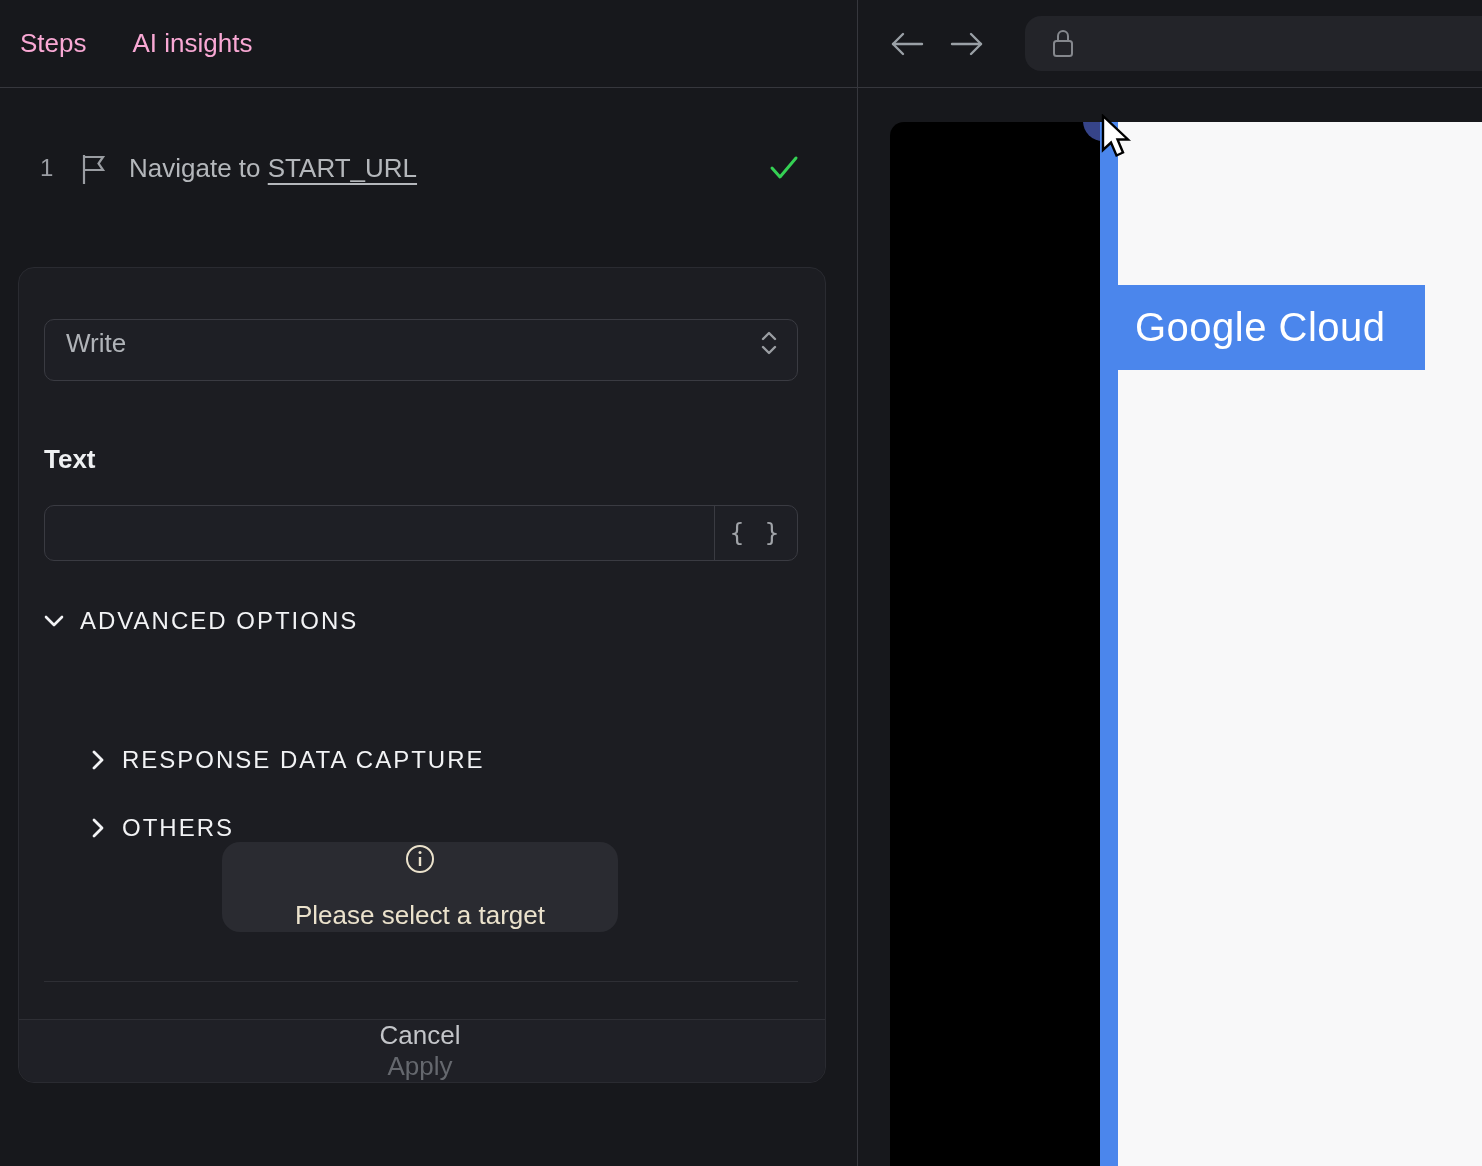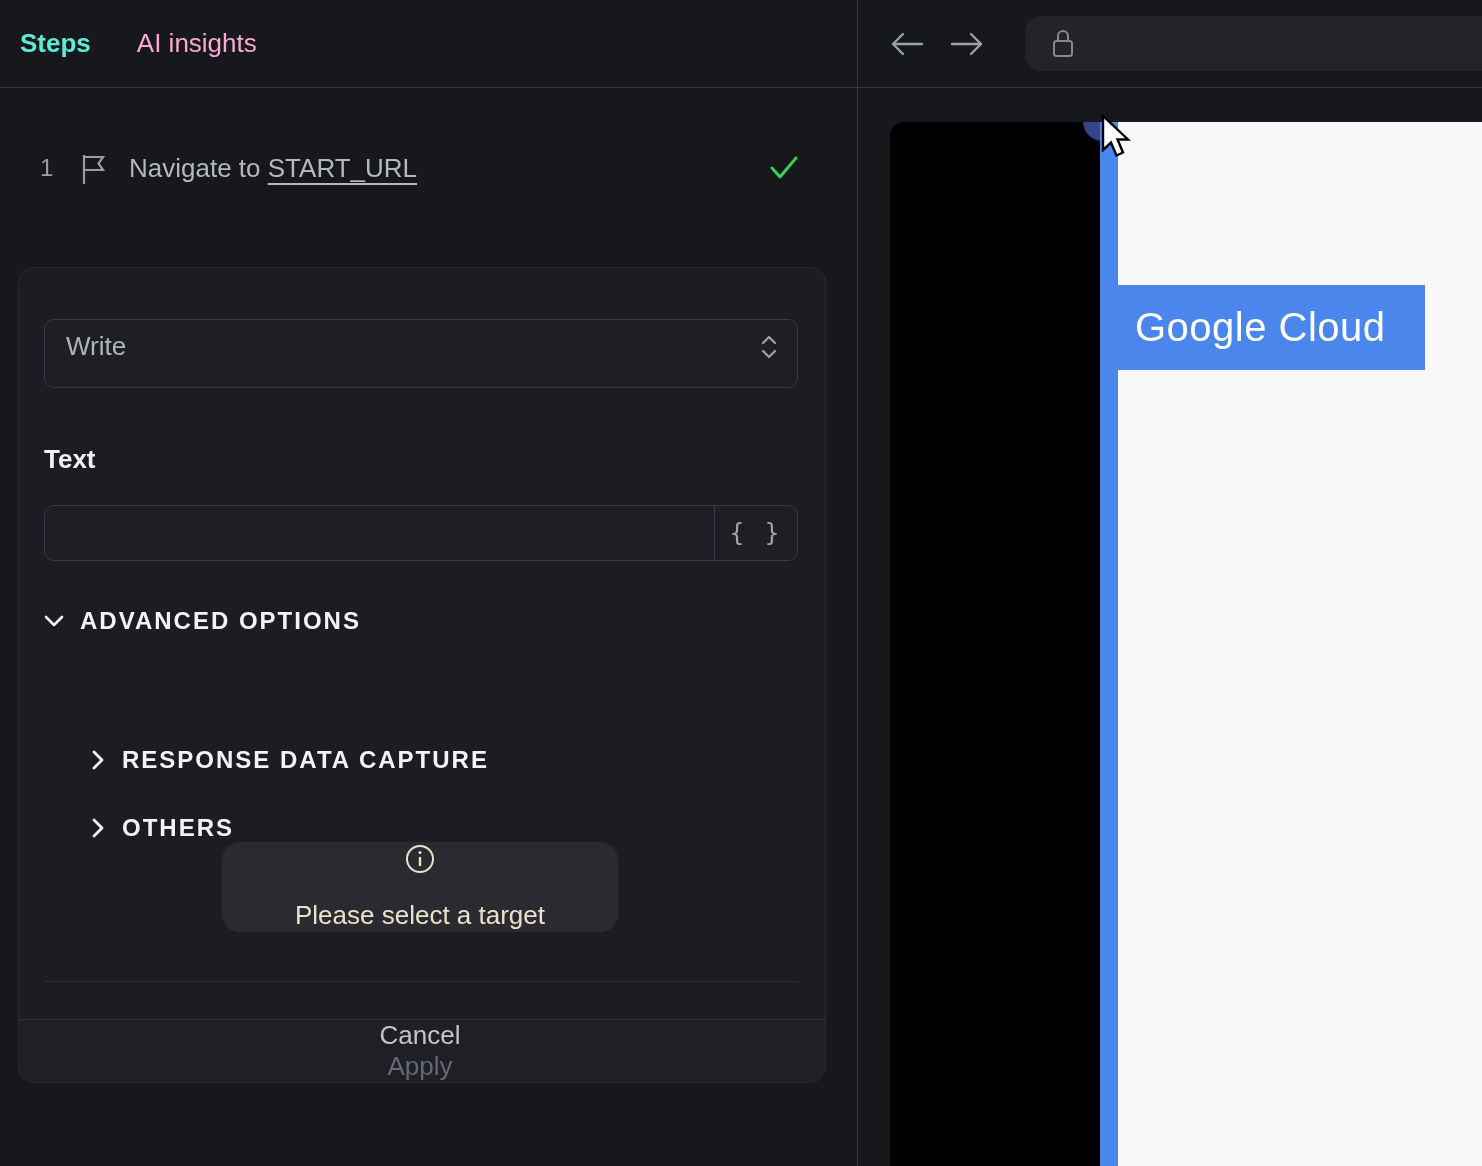"Steps" .tab.active { color: #5eead4 -> #f9a8d4; font-weight: 700 -> 400 }
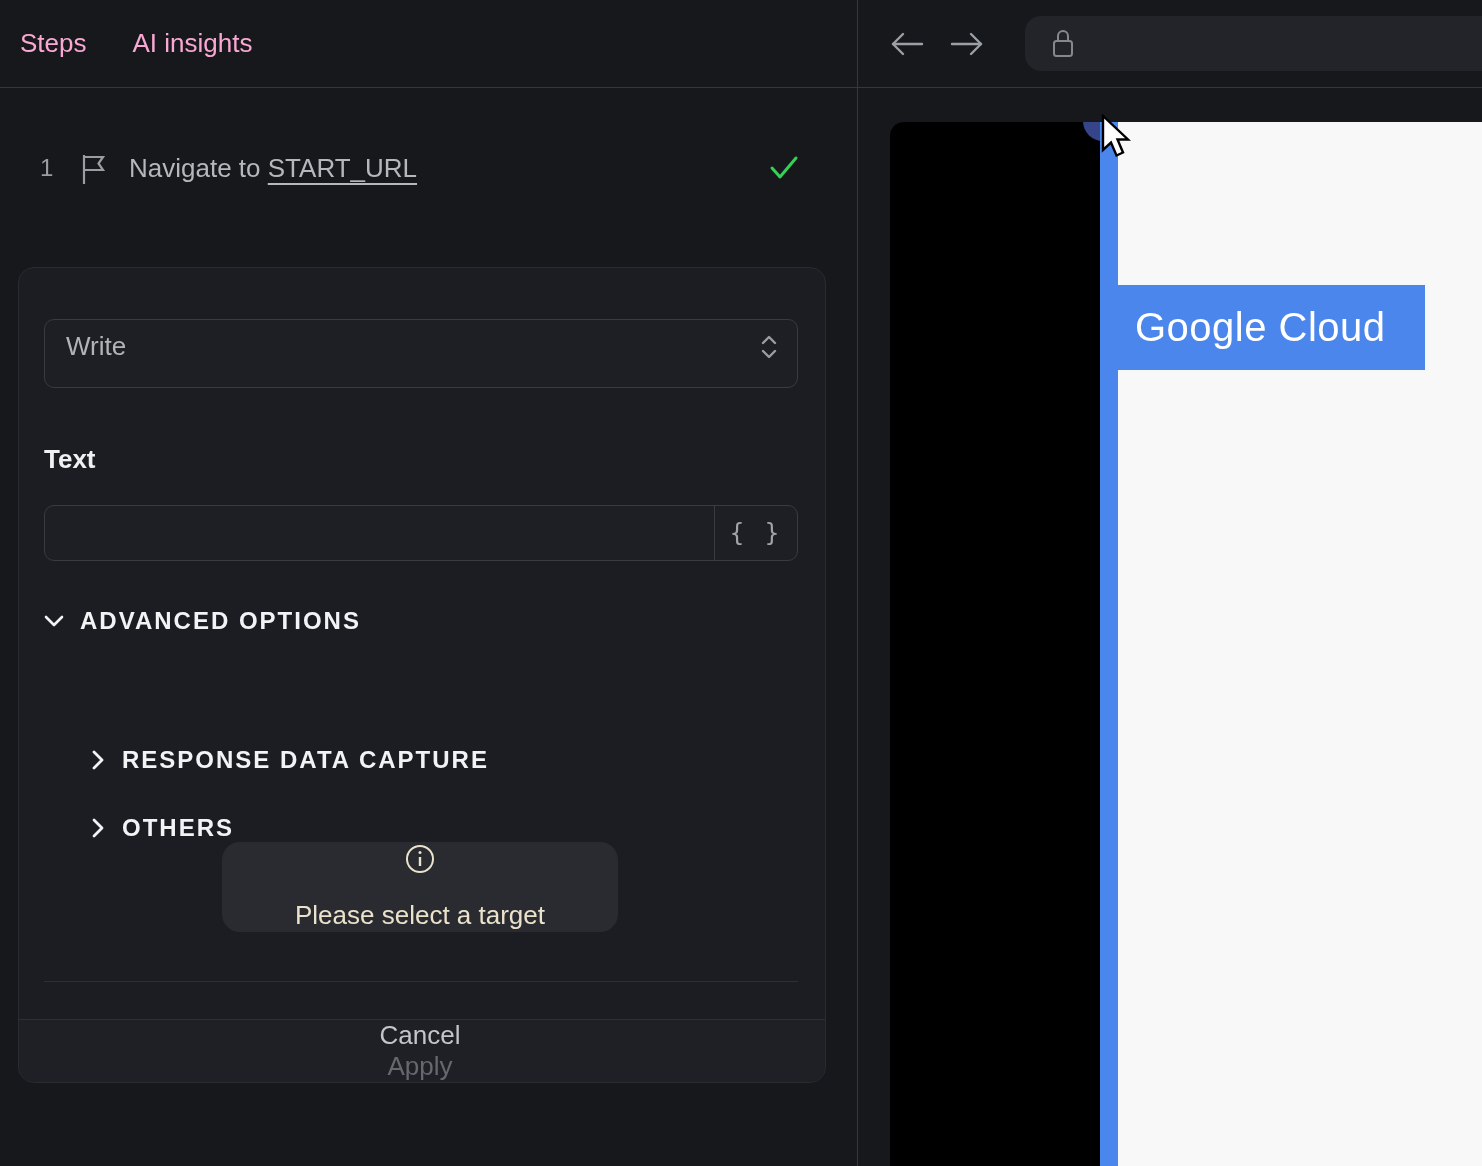"Write" .select { height: 69px -> 62px }
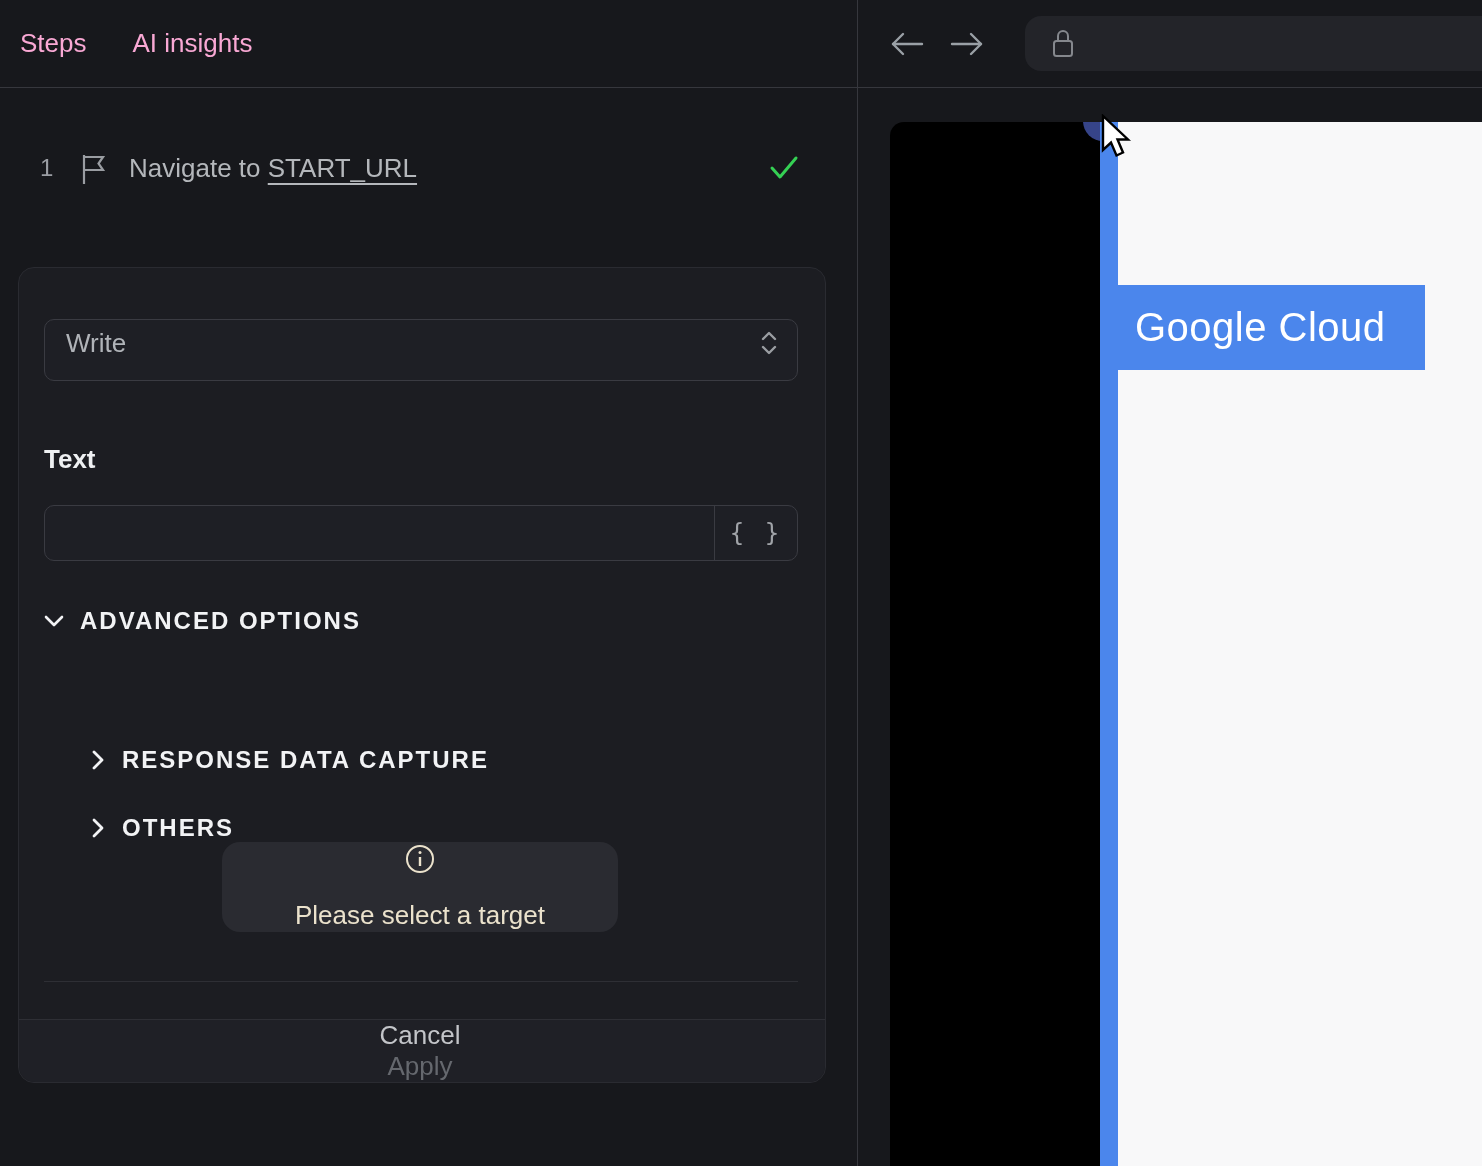"ADVANCED OPTIONS" .adv-header .lbl, .sub-section .lbl { font-weight: 700 -> 400 }
